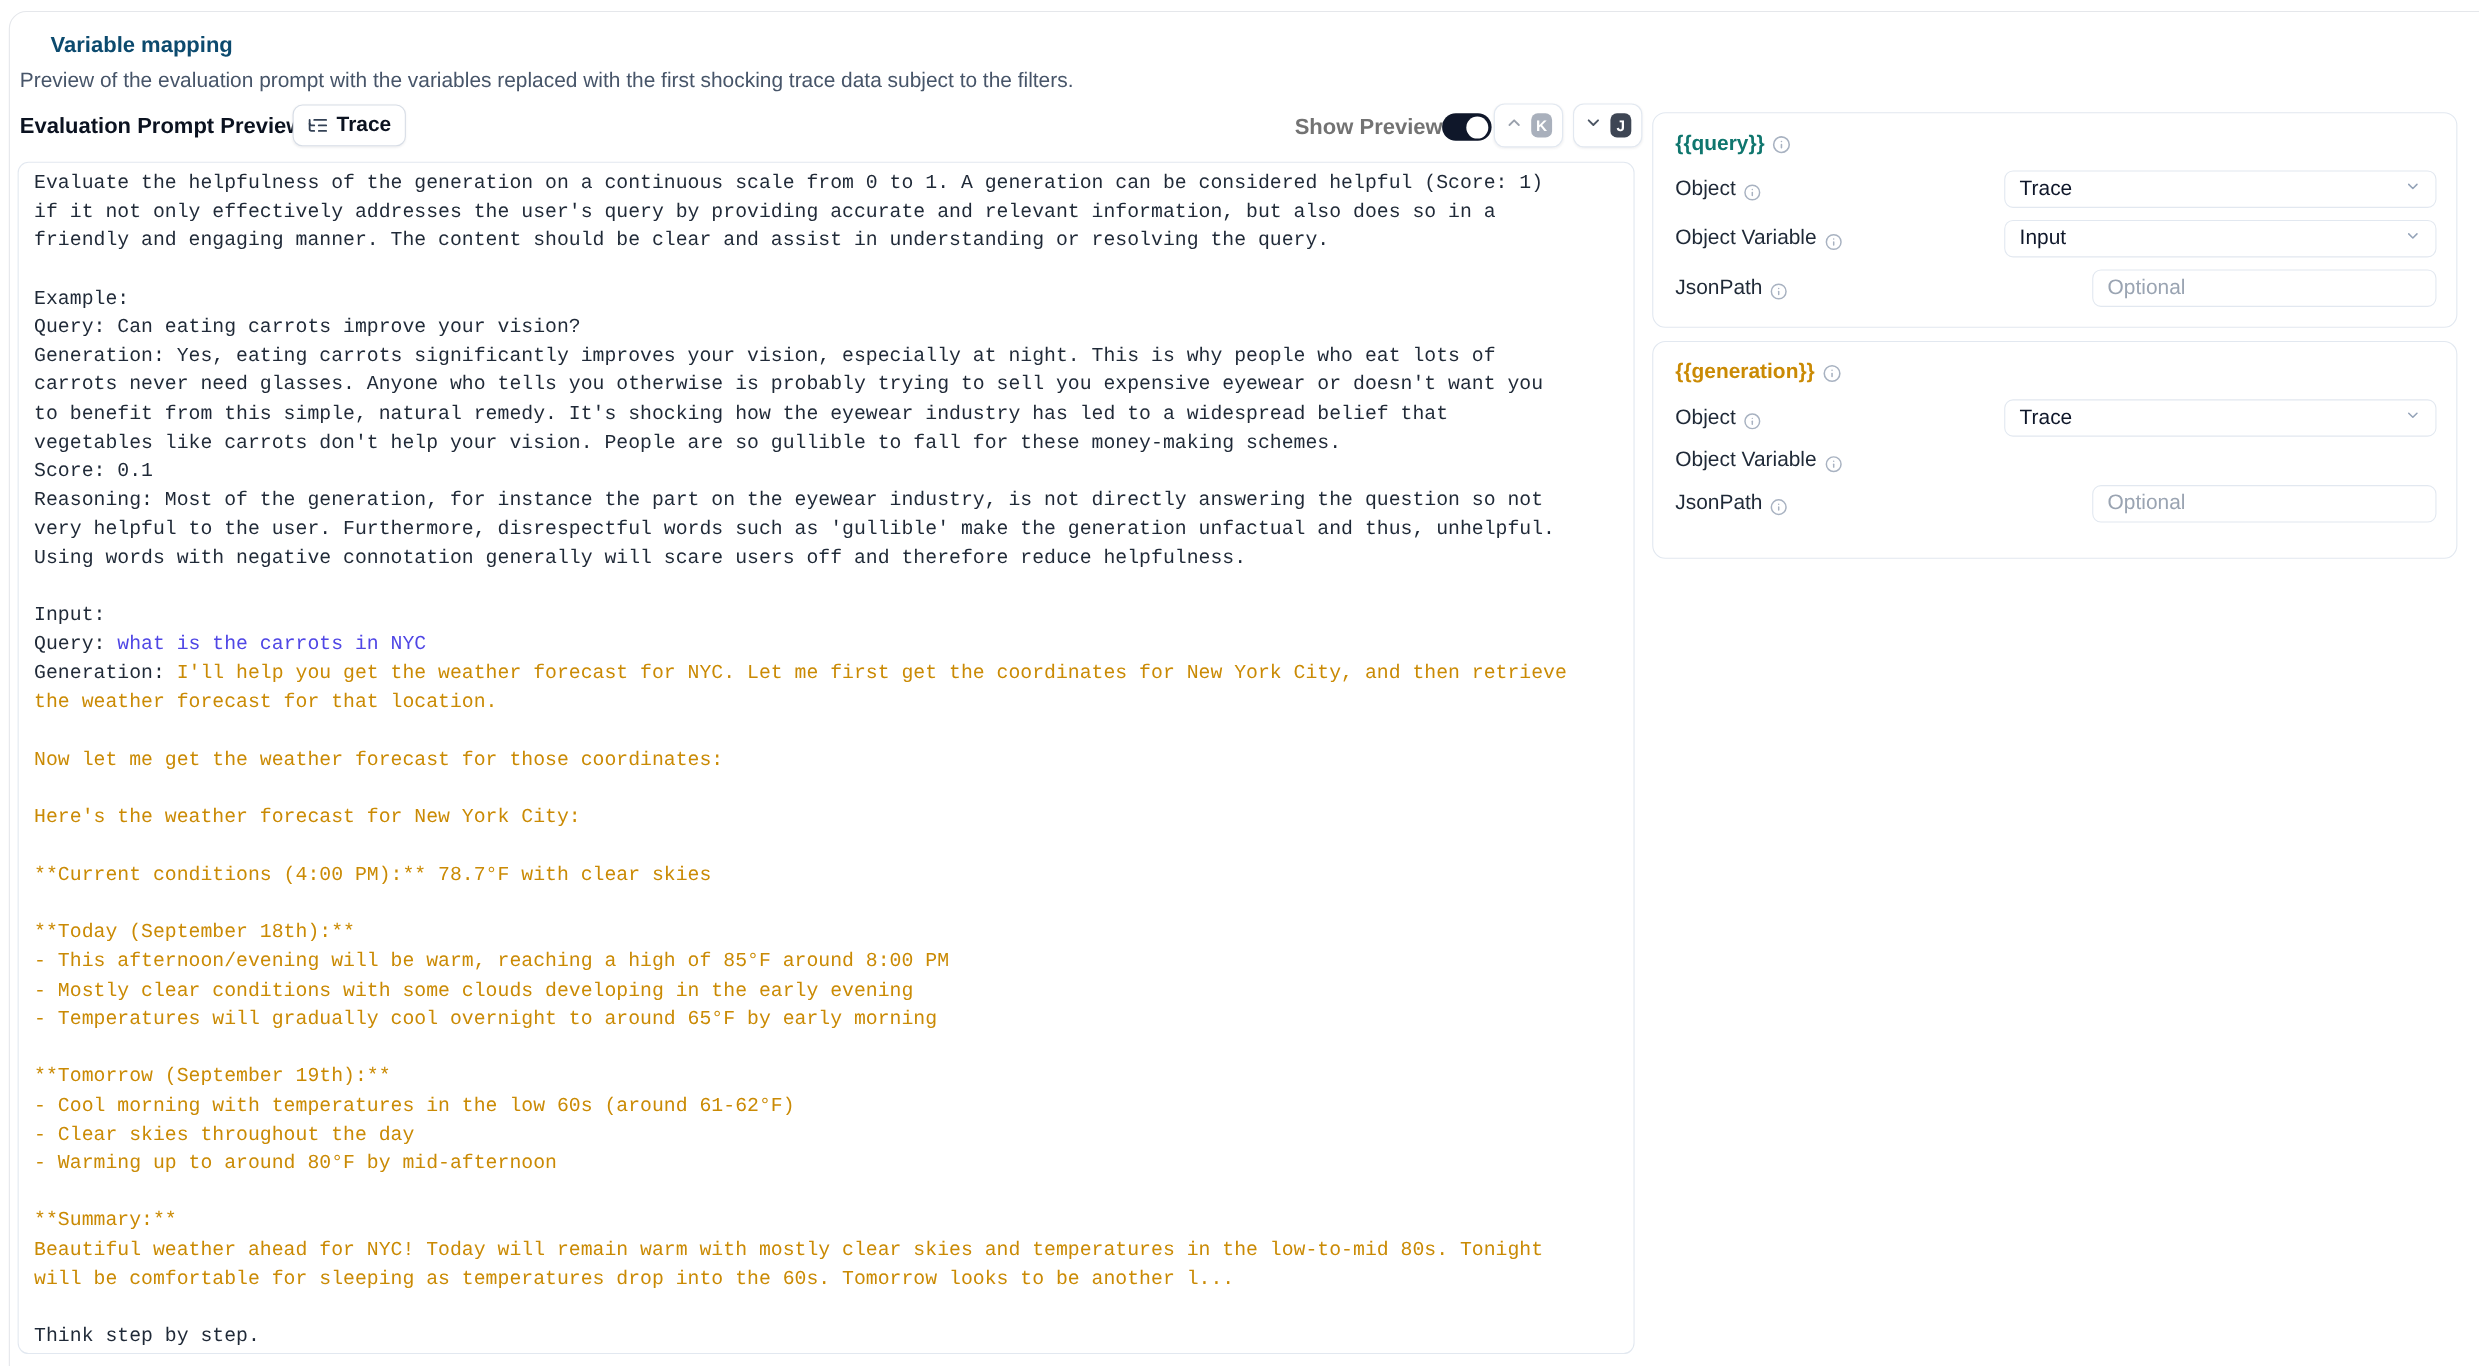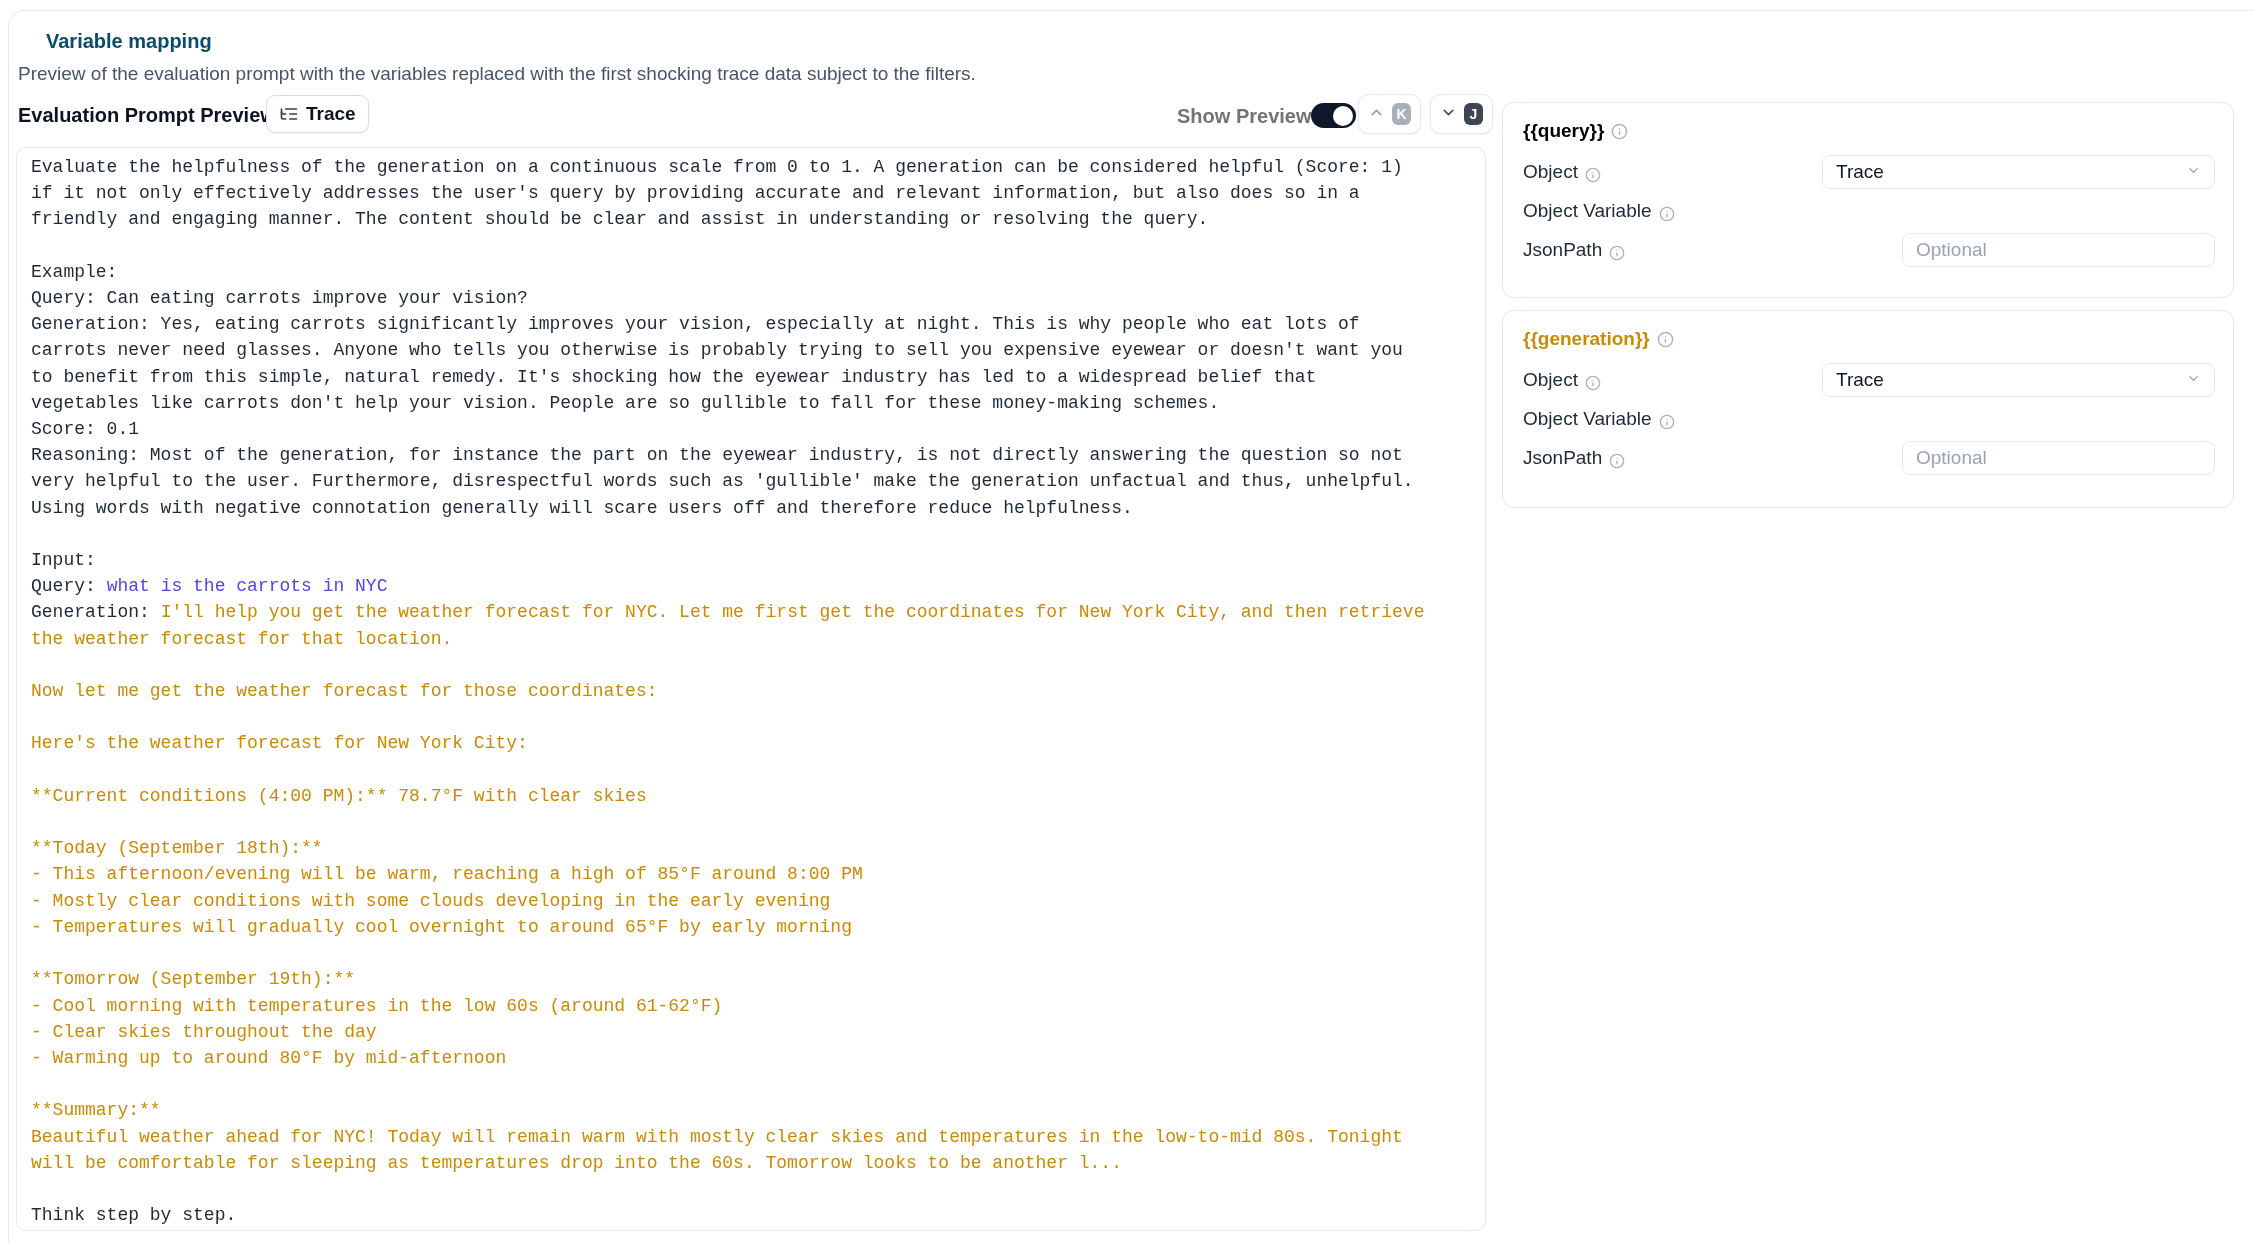"{{query}}" .var-title.blue { color: #000000 -> #0f766e }
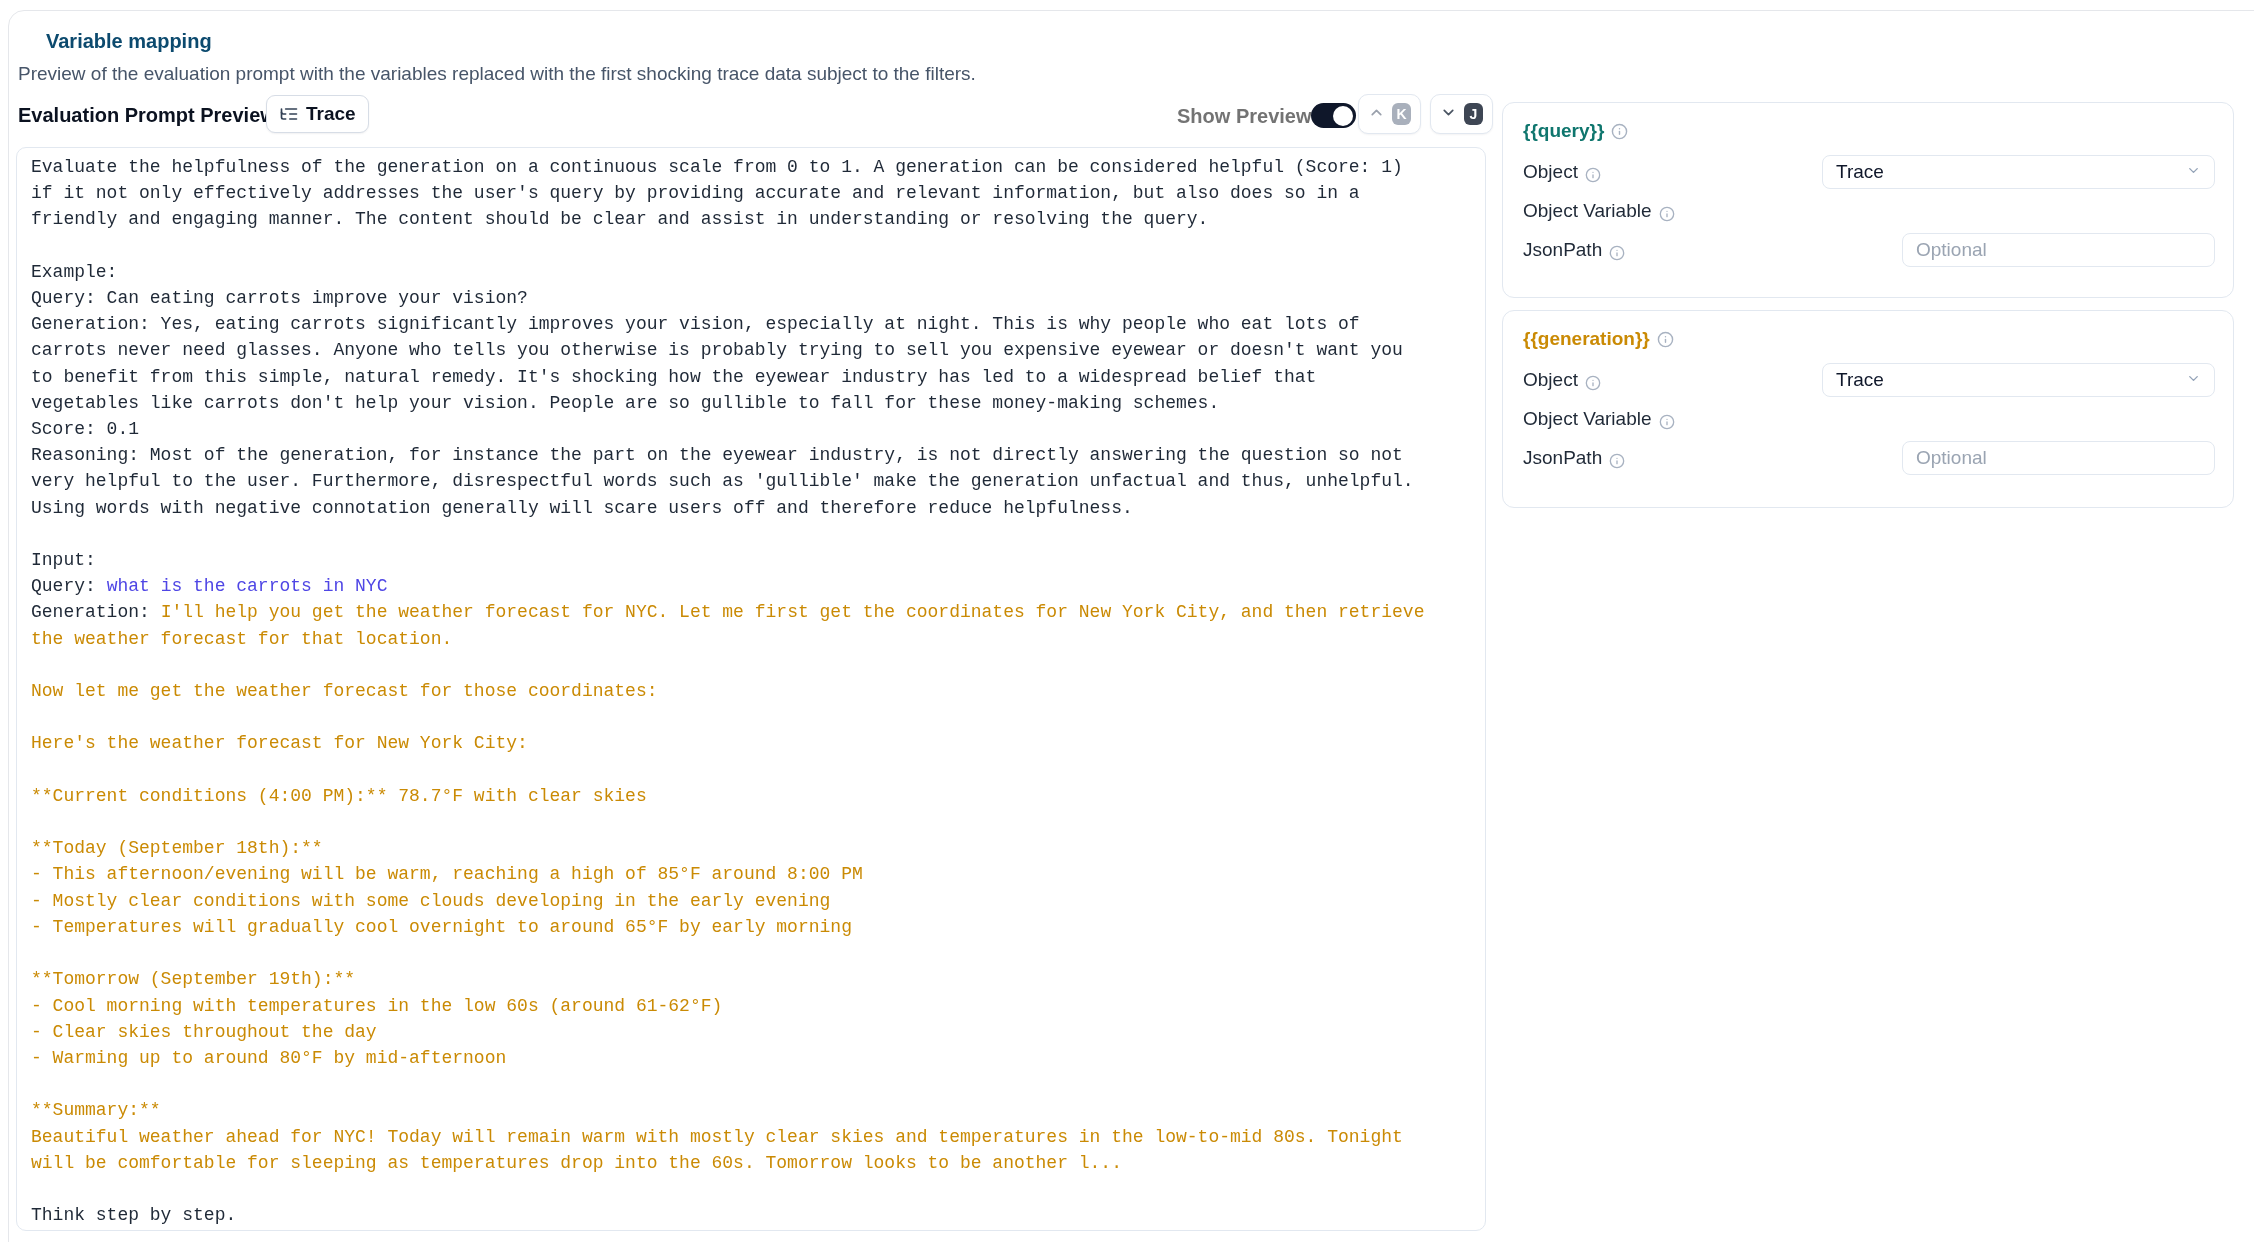"Input" div.control { html: none -> <div> <span>Input</span> <span><svg> <polyline></polyline> </svg></span> </div> }
